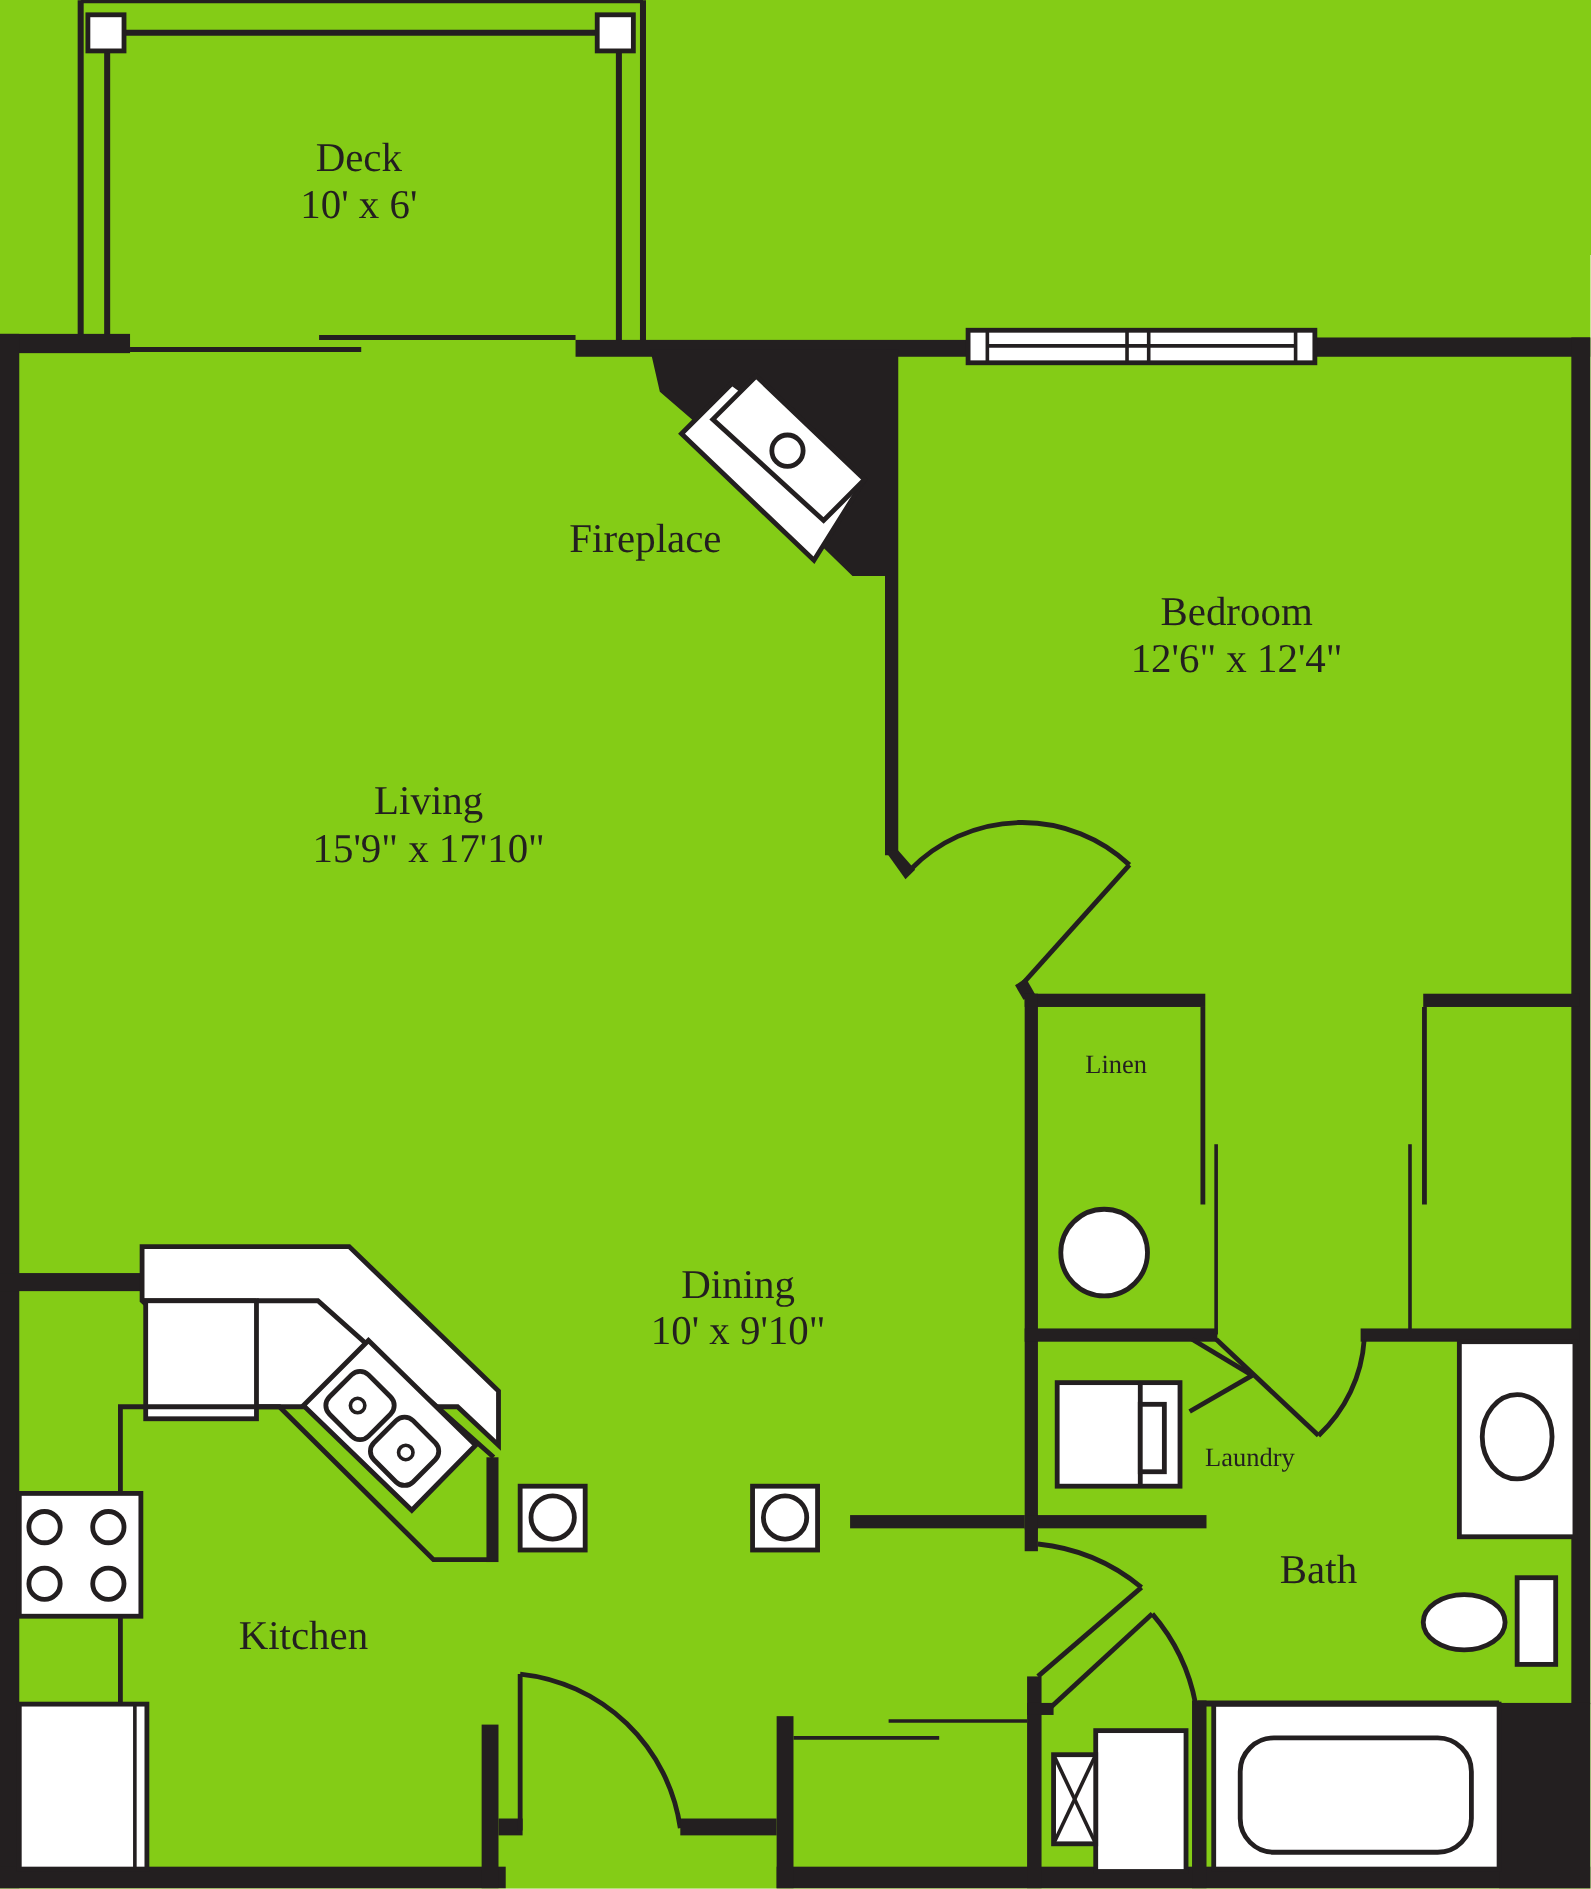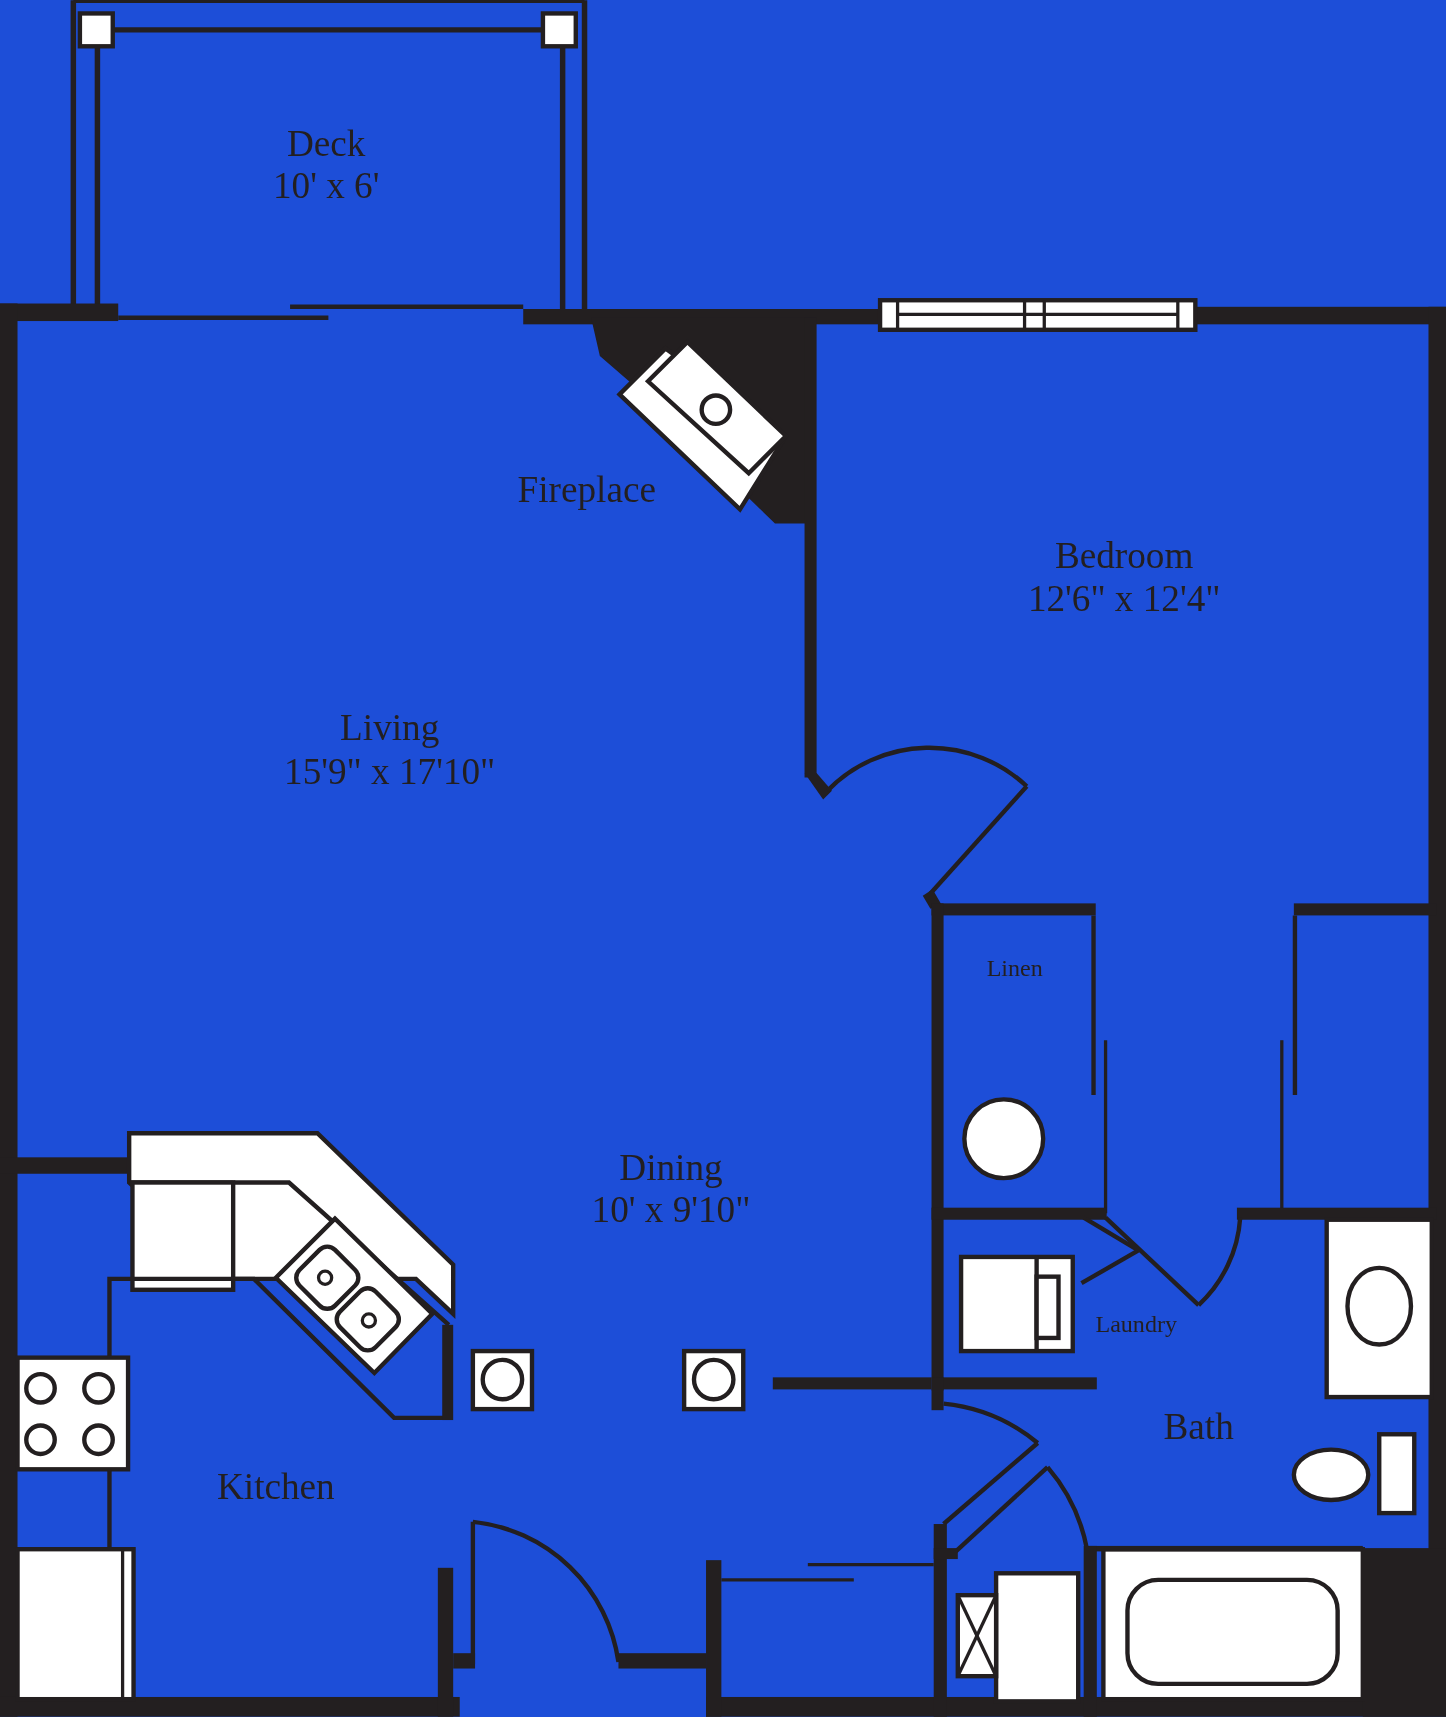"Deck" #plan { background: #1d4ed8 -> #84cc16 }
